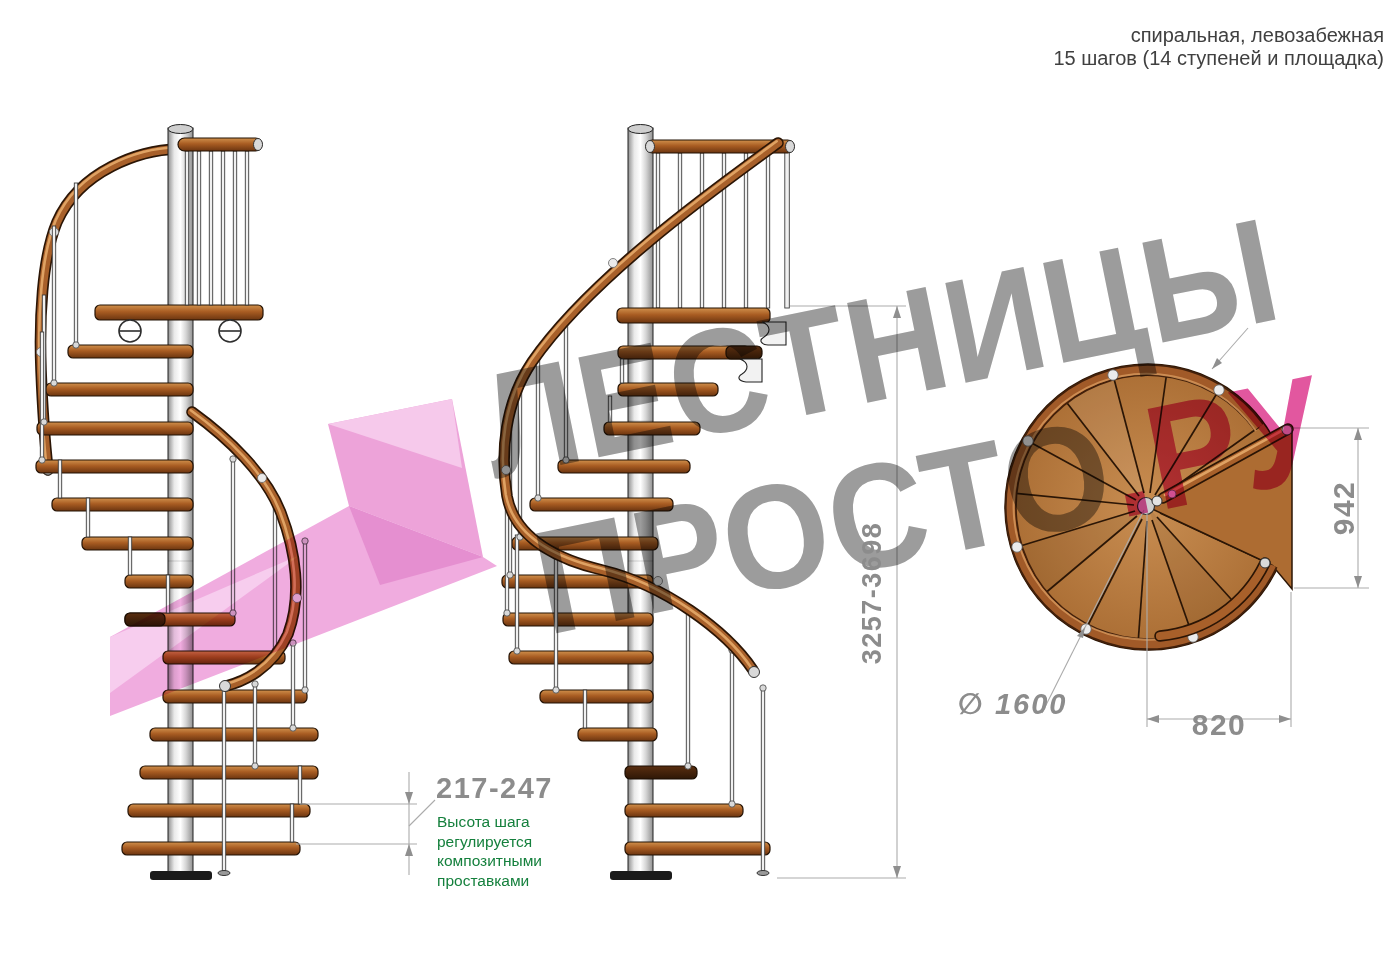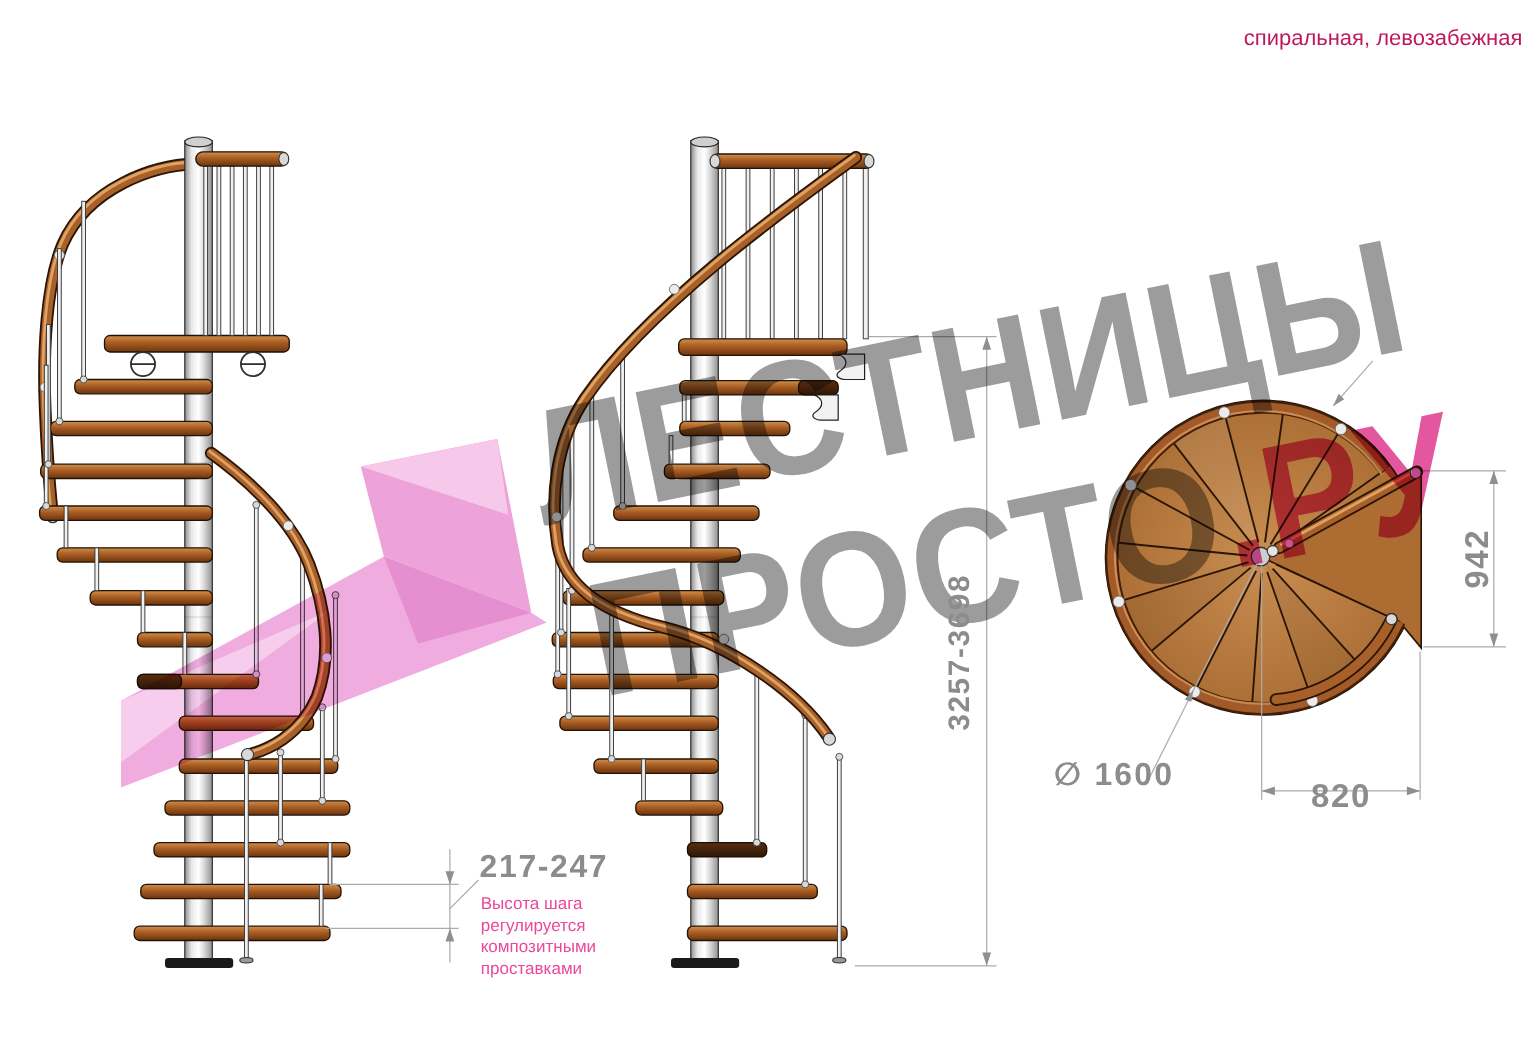"спиральная, левозабежная" .hdr { color: #be185d -> #404040 }
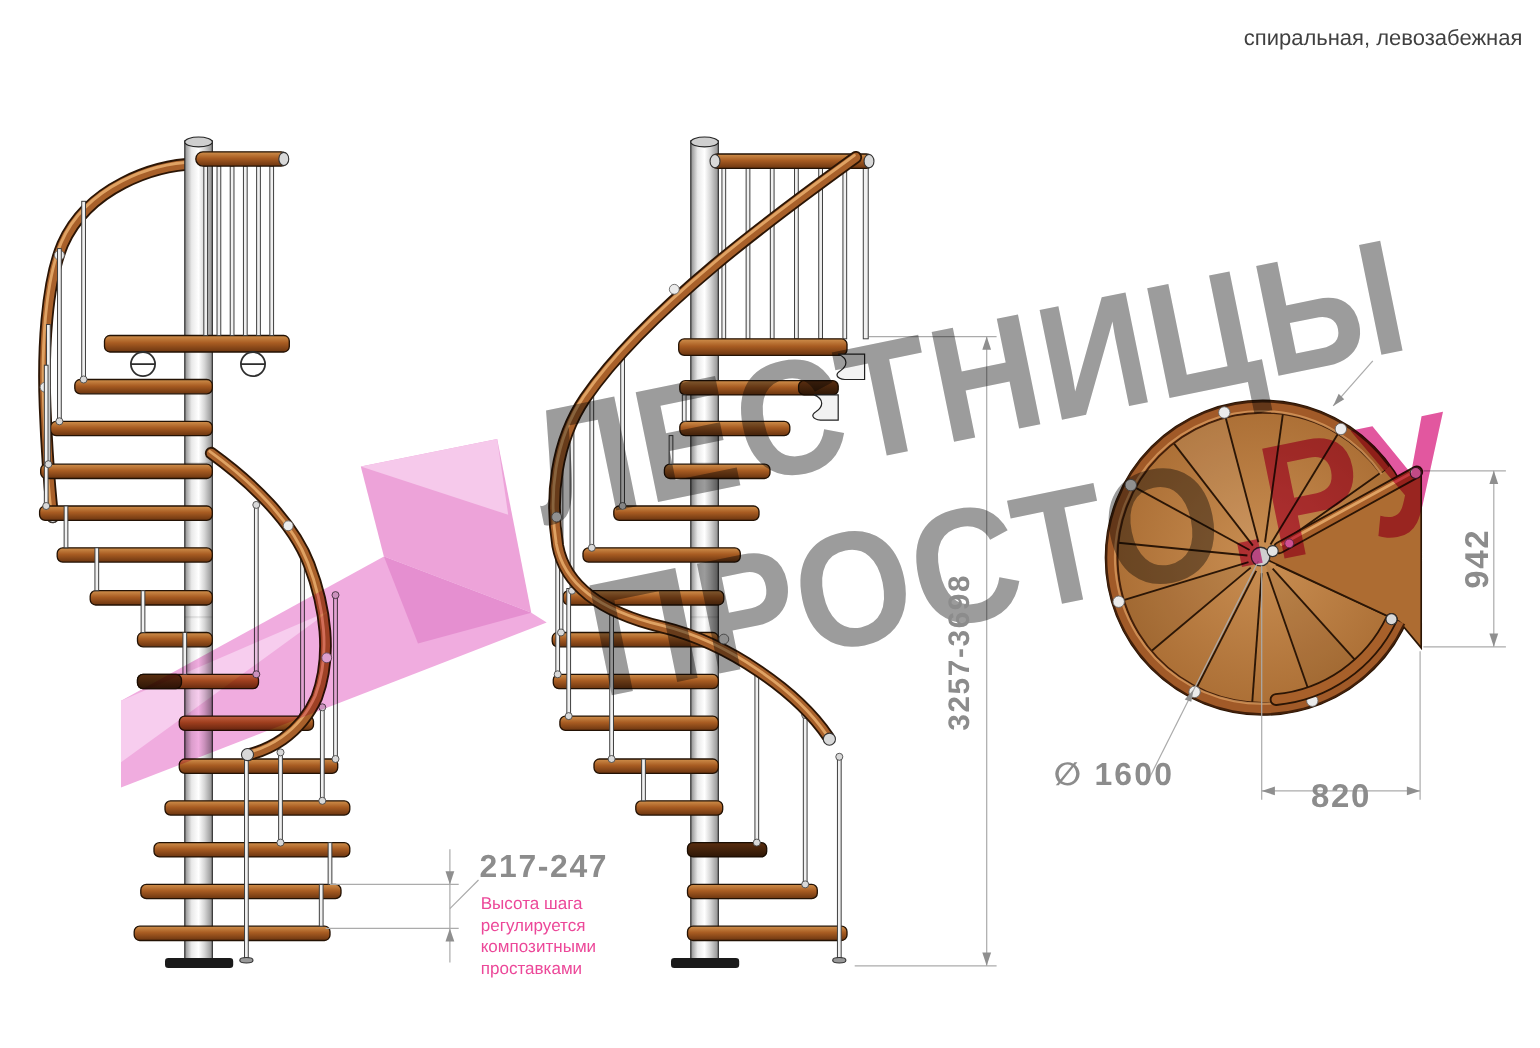"15 шагов (14 ступеней и" div { html: none -> <div>15 шагов (14 ступеней и площадка)</div> }
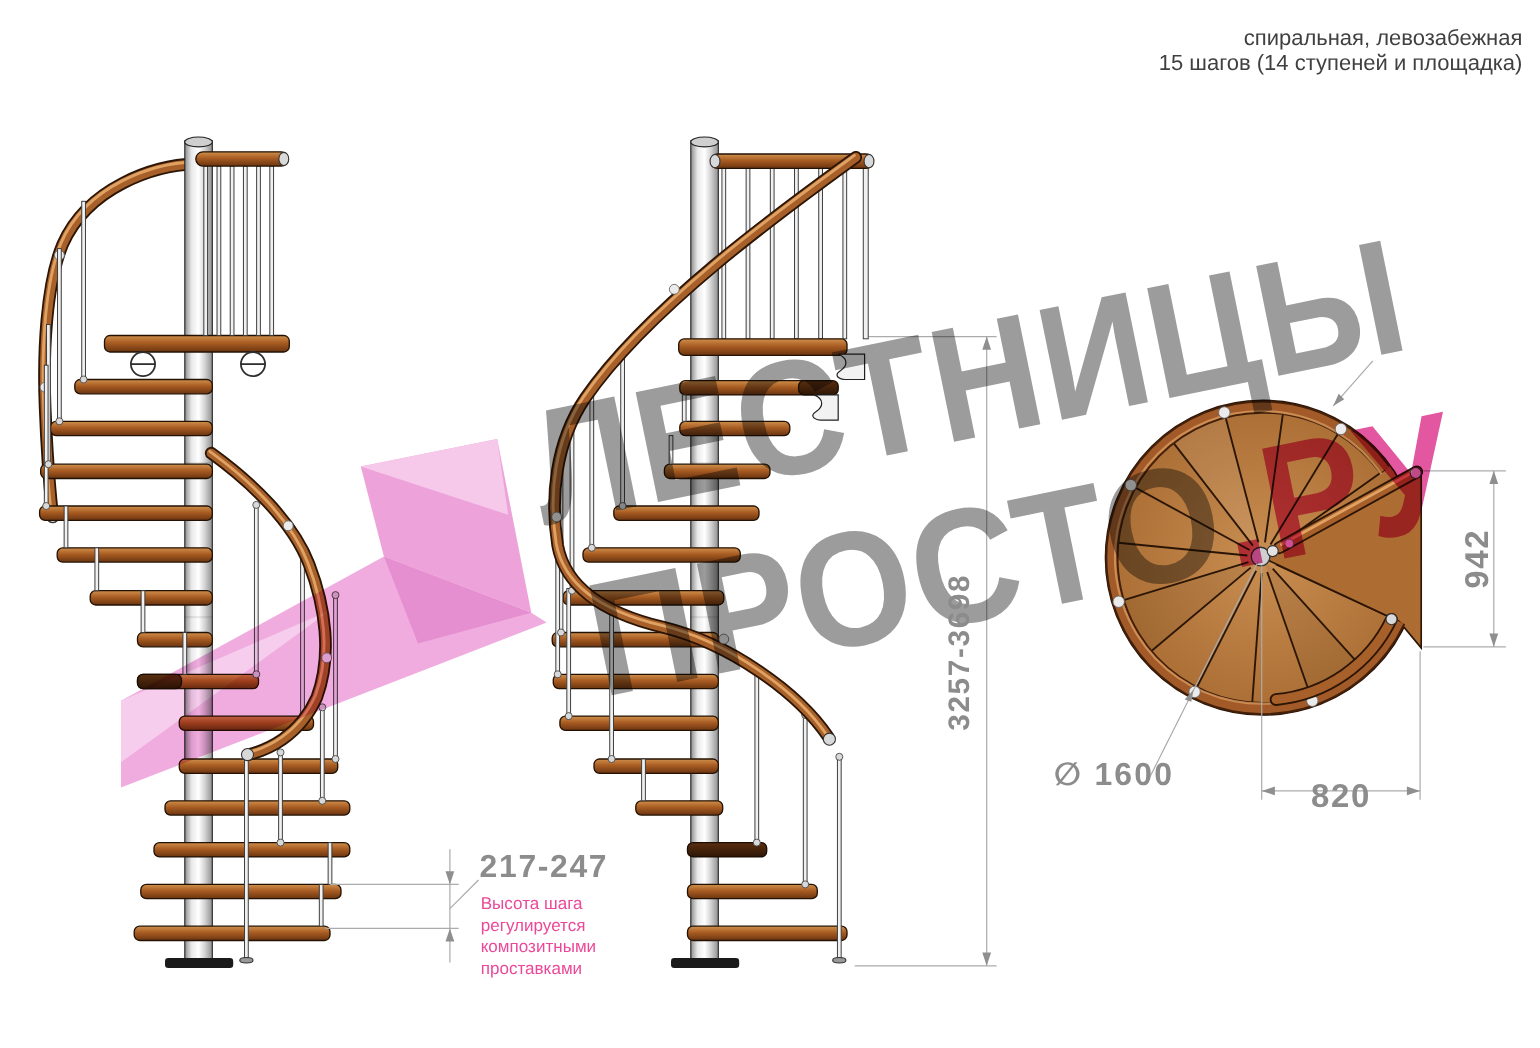"∅ 1600" #dim-diameter { font-style: none -> italic }
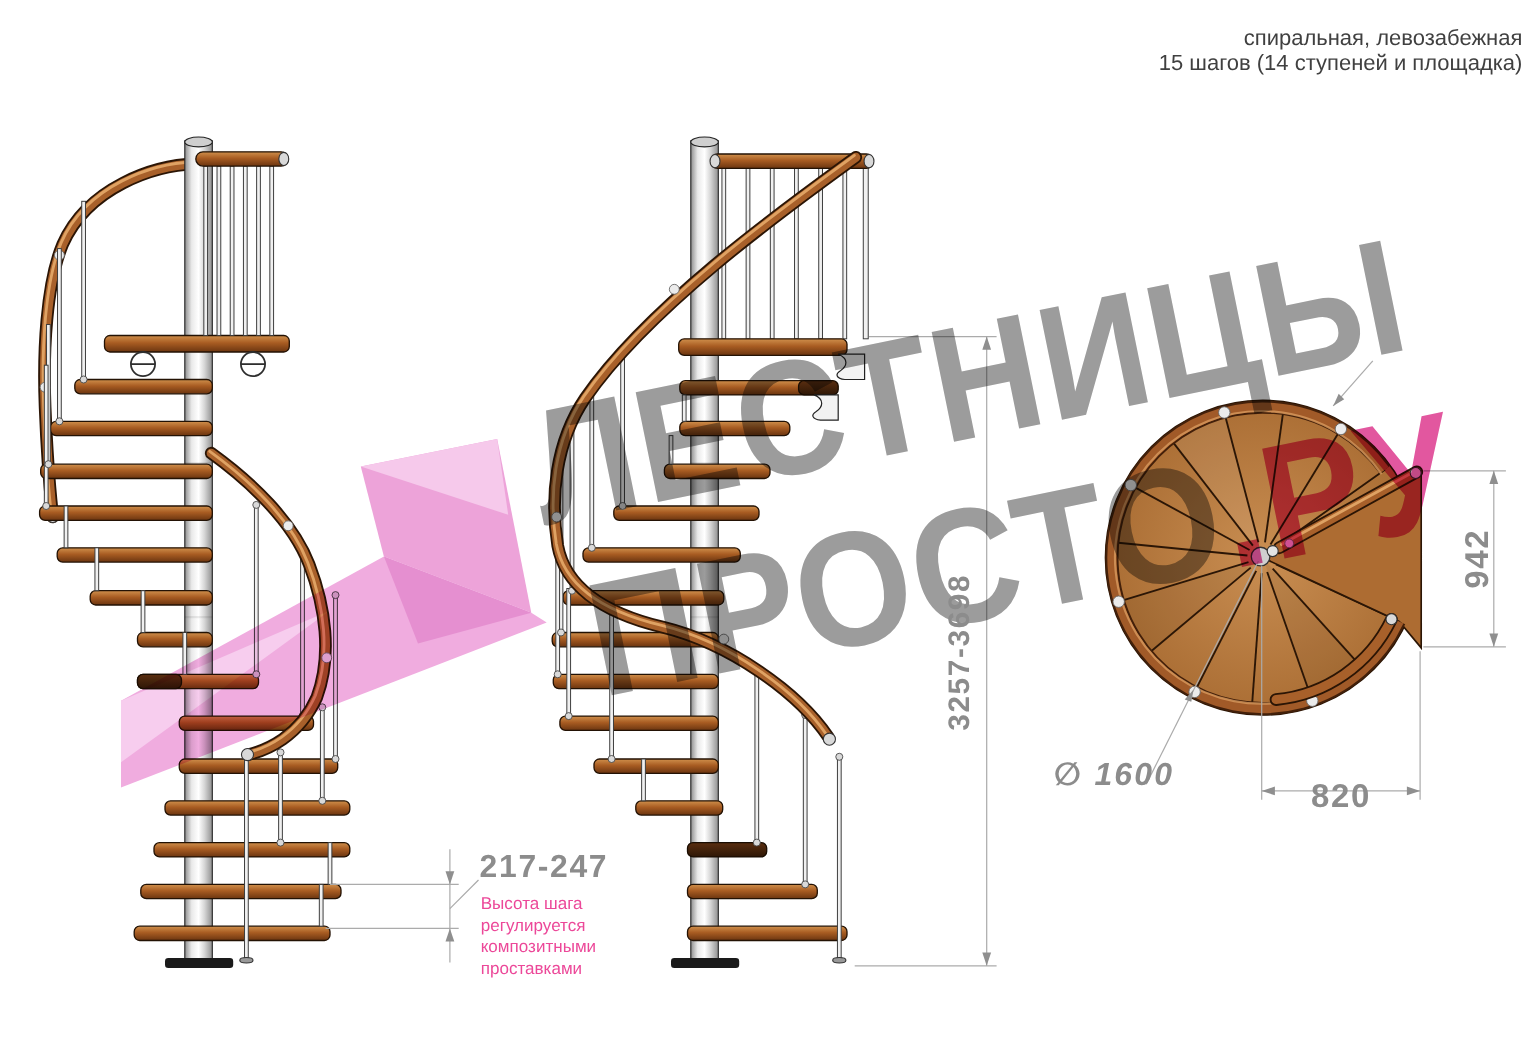"Высота шага" #note { color: #ec4899 -> #15803d }
